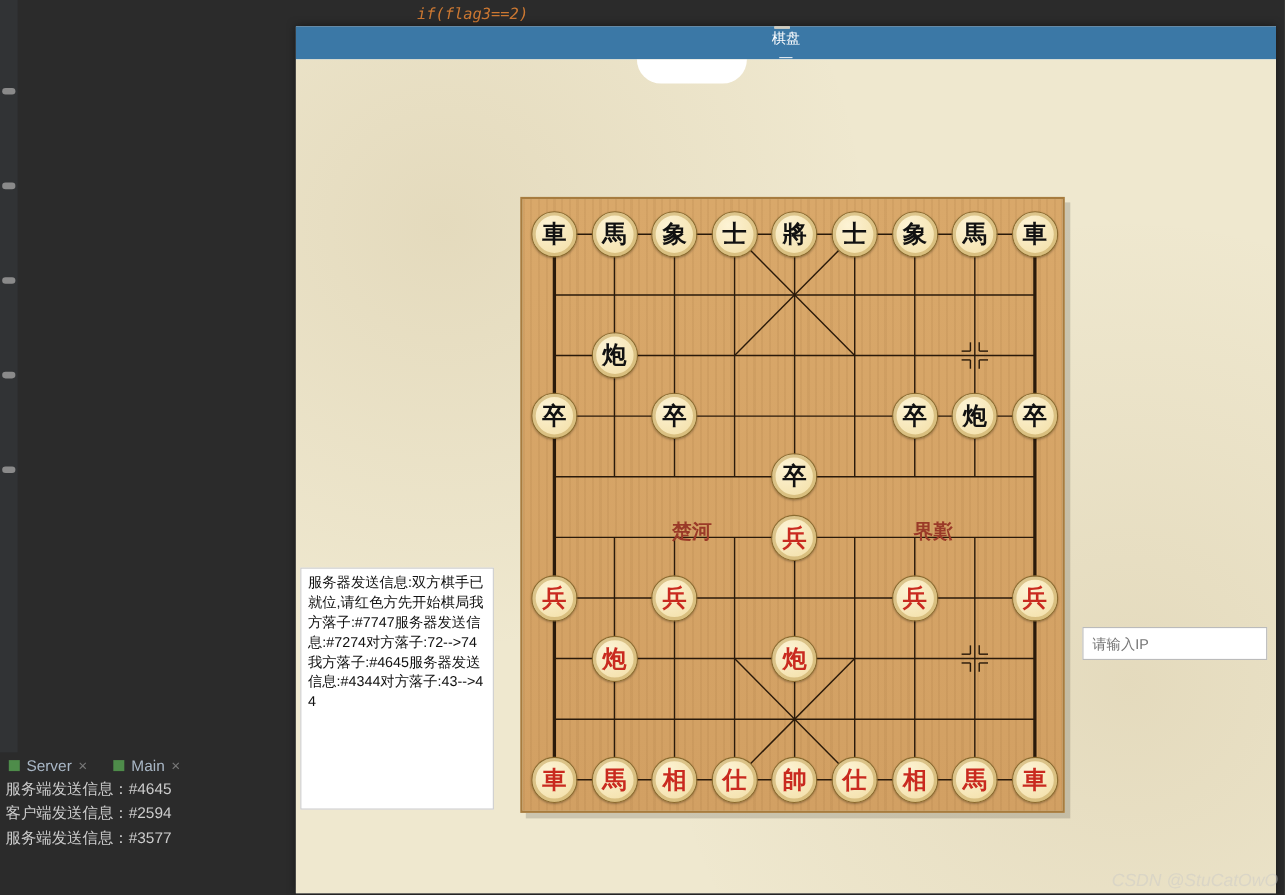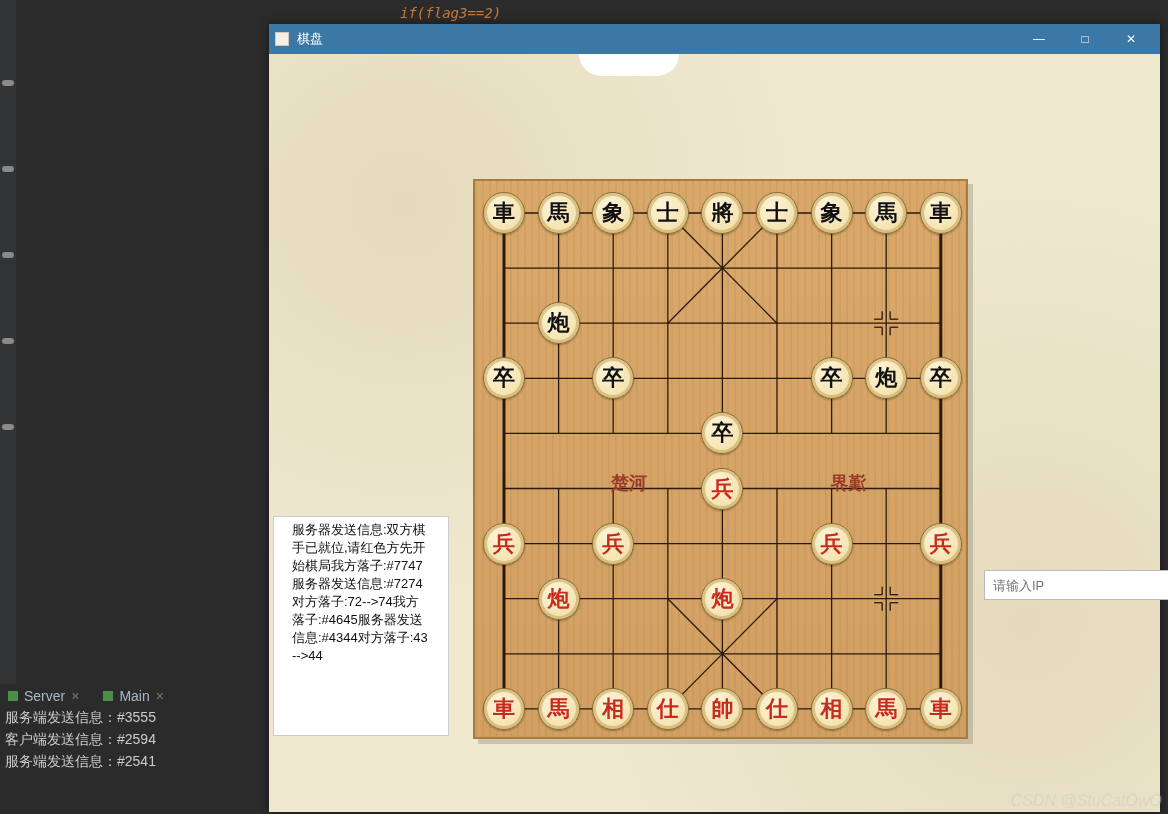"if(flag3==2)" .ide-code-hint { left: 400px -> 379px }
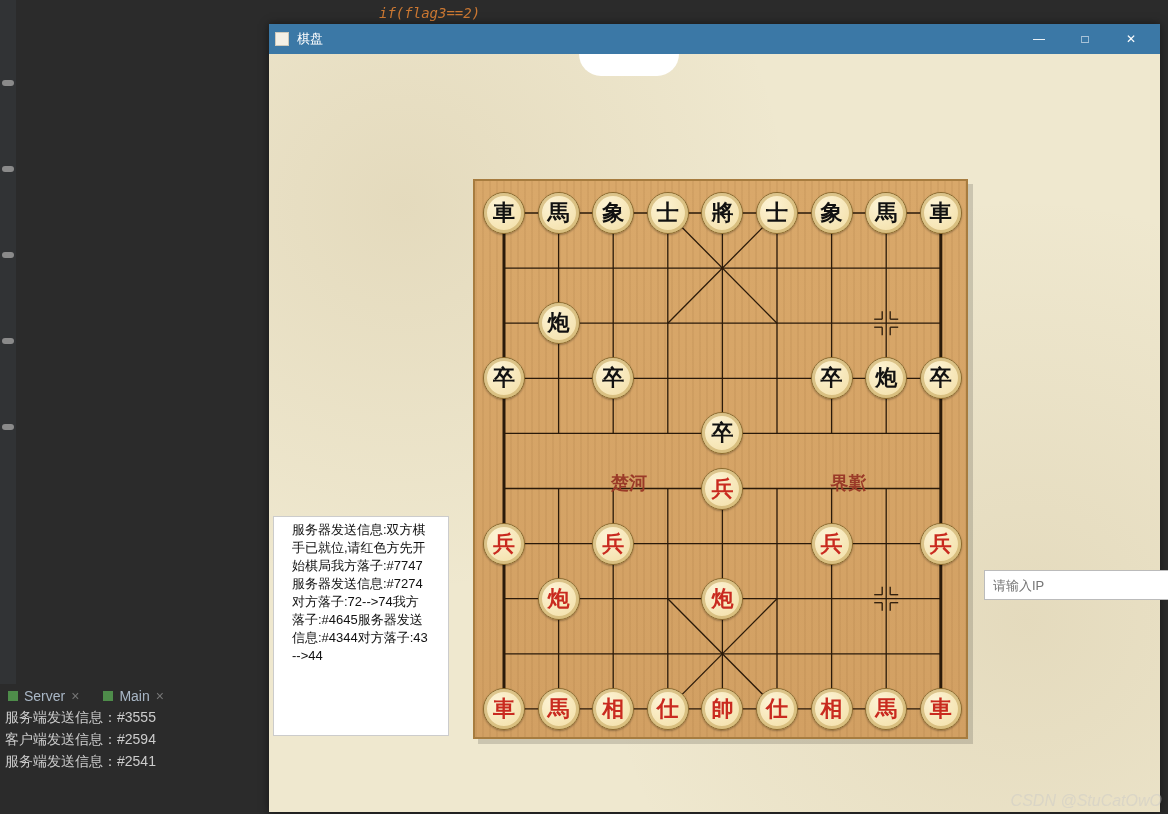"棋盘" .titlebar { flex-direction: none -> column }
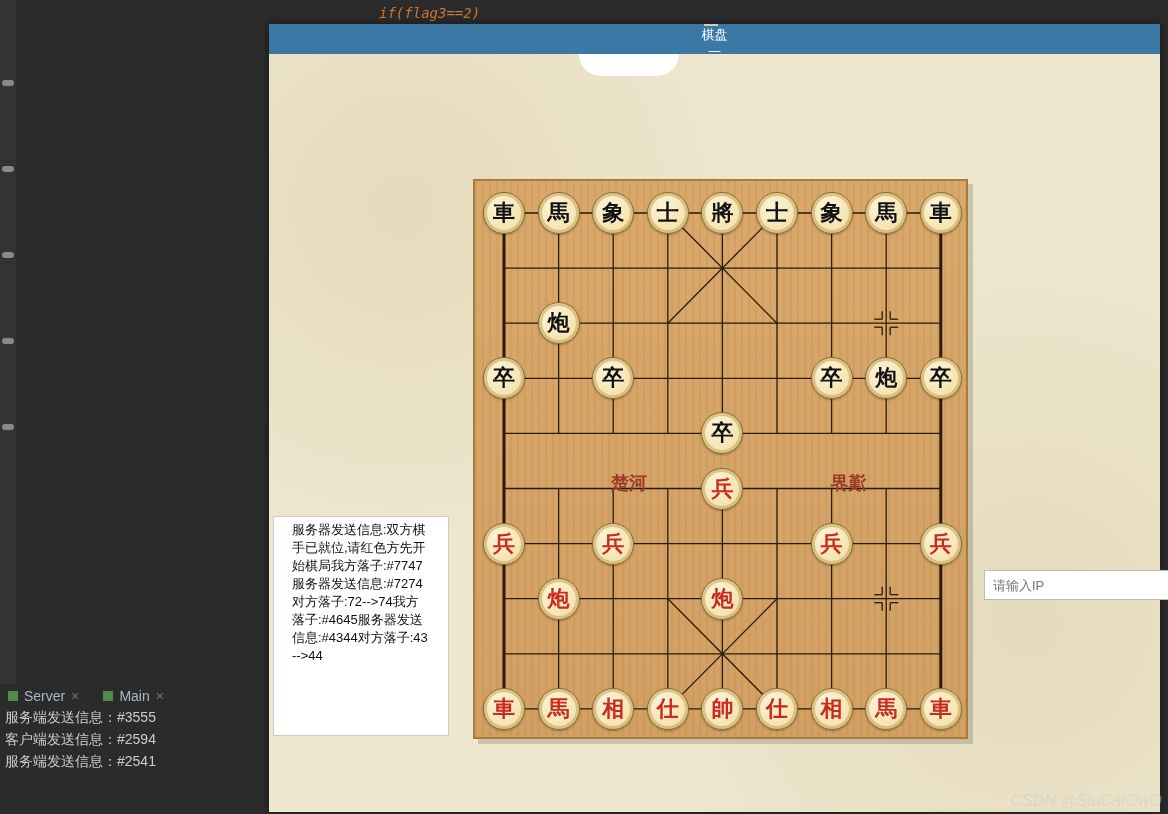"服务器发送信息:双方棋手已就位,请红色方先开始棋局我方落子:#7747服务器发送" .logbox { padding: 4px 18px -> 4px 6px }
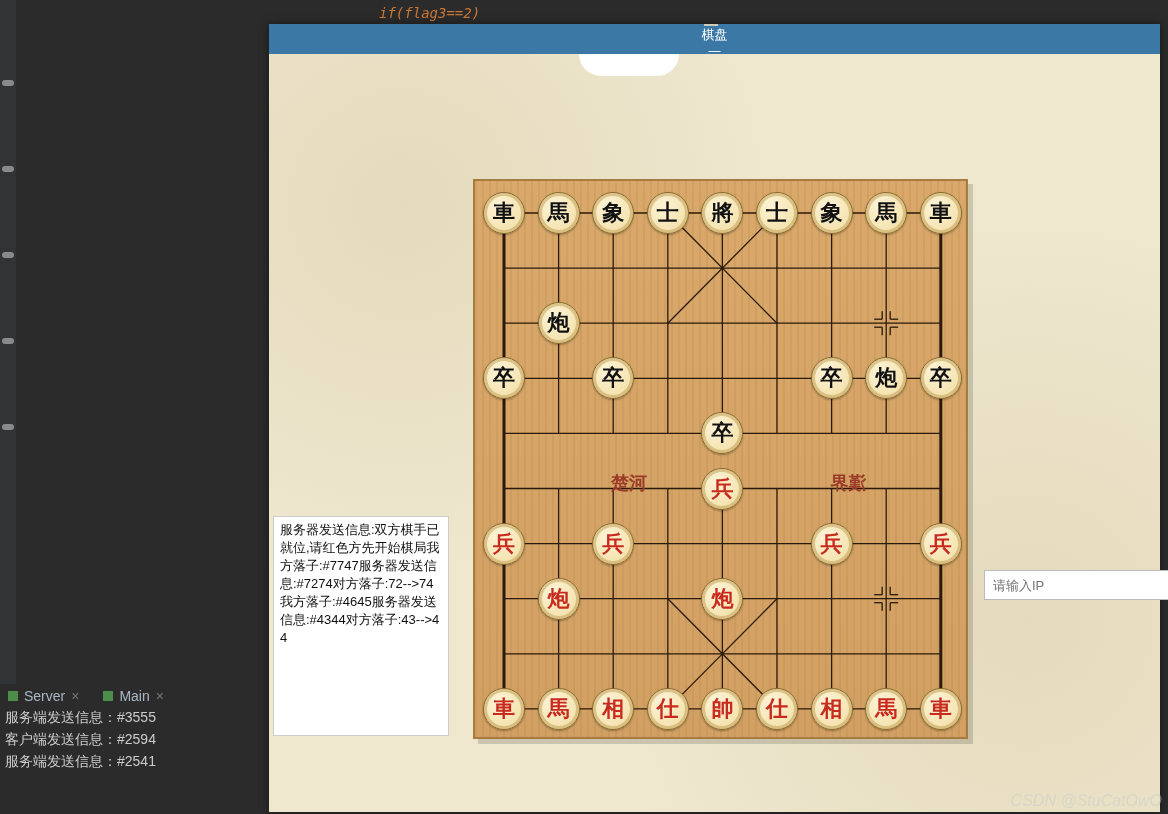"请输入IP" .ctrls { flex-direction: none -> column }
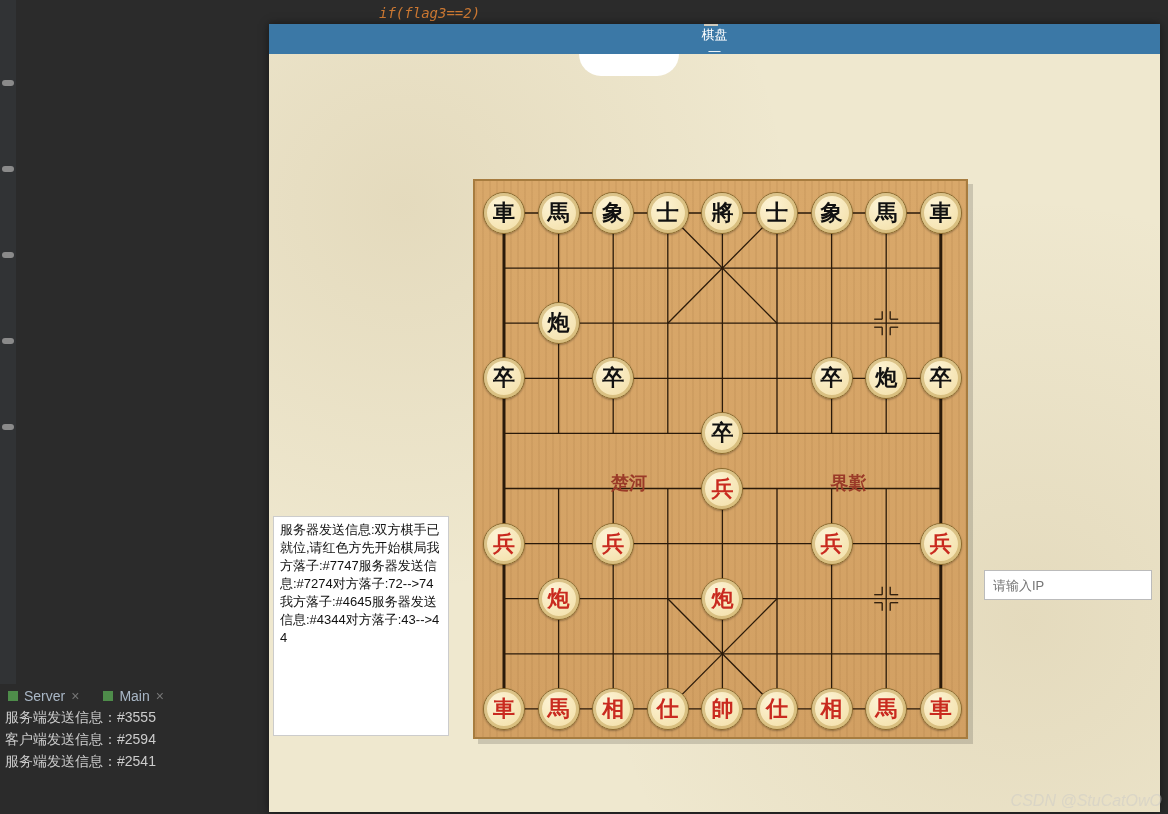"服务端发送信息：#3555" div { text: 3555 -> 4645 }
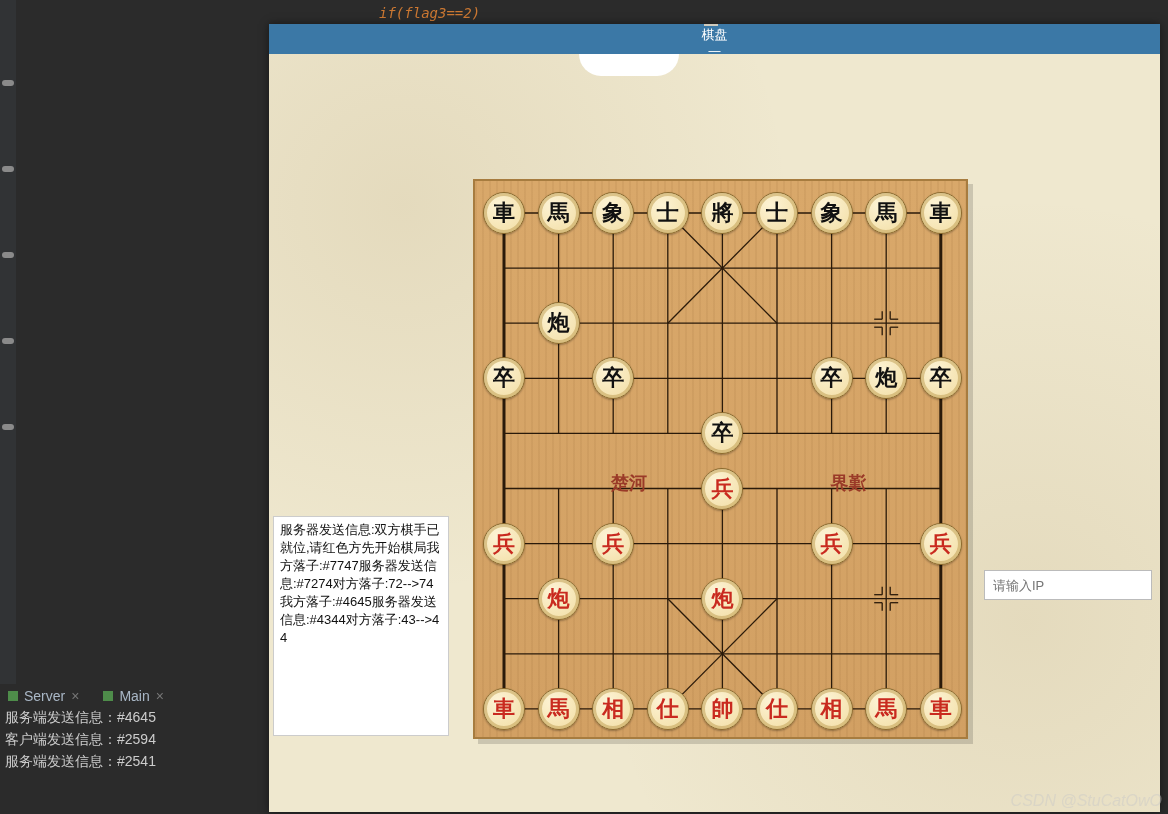"服务端发送信息：#2541" div { text: 2541 -> 3577 }
